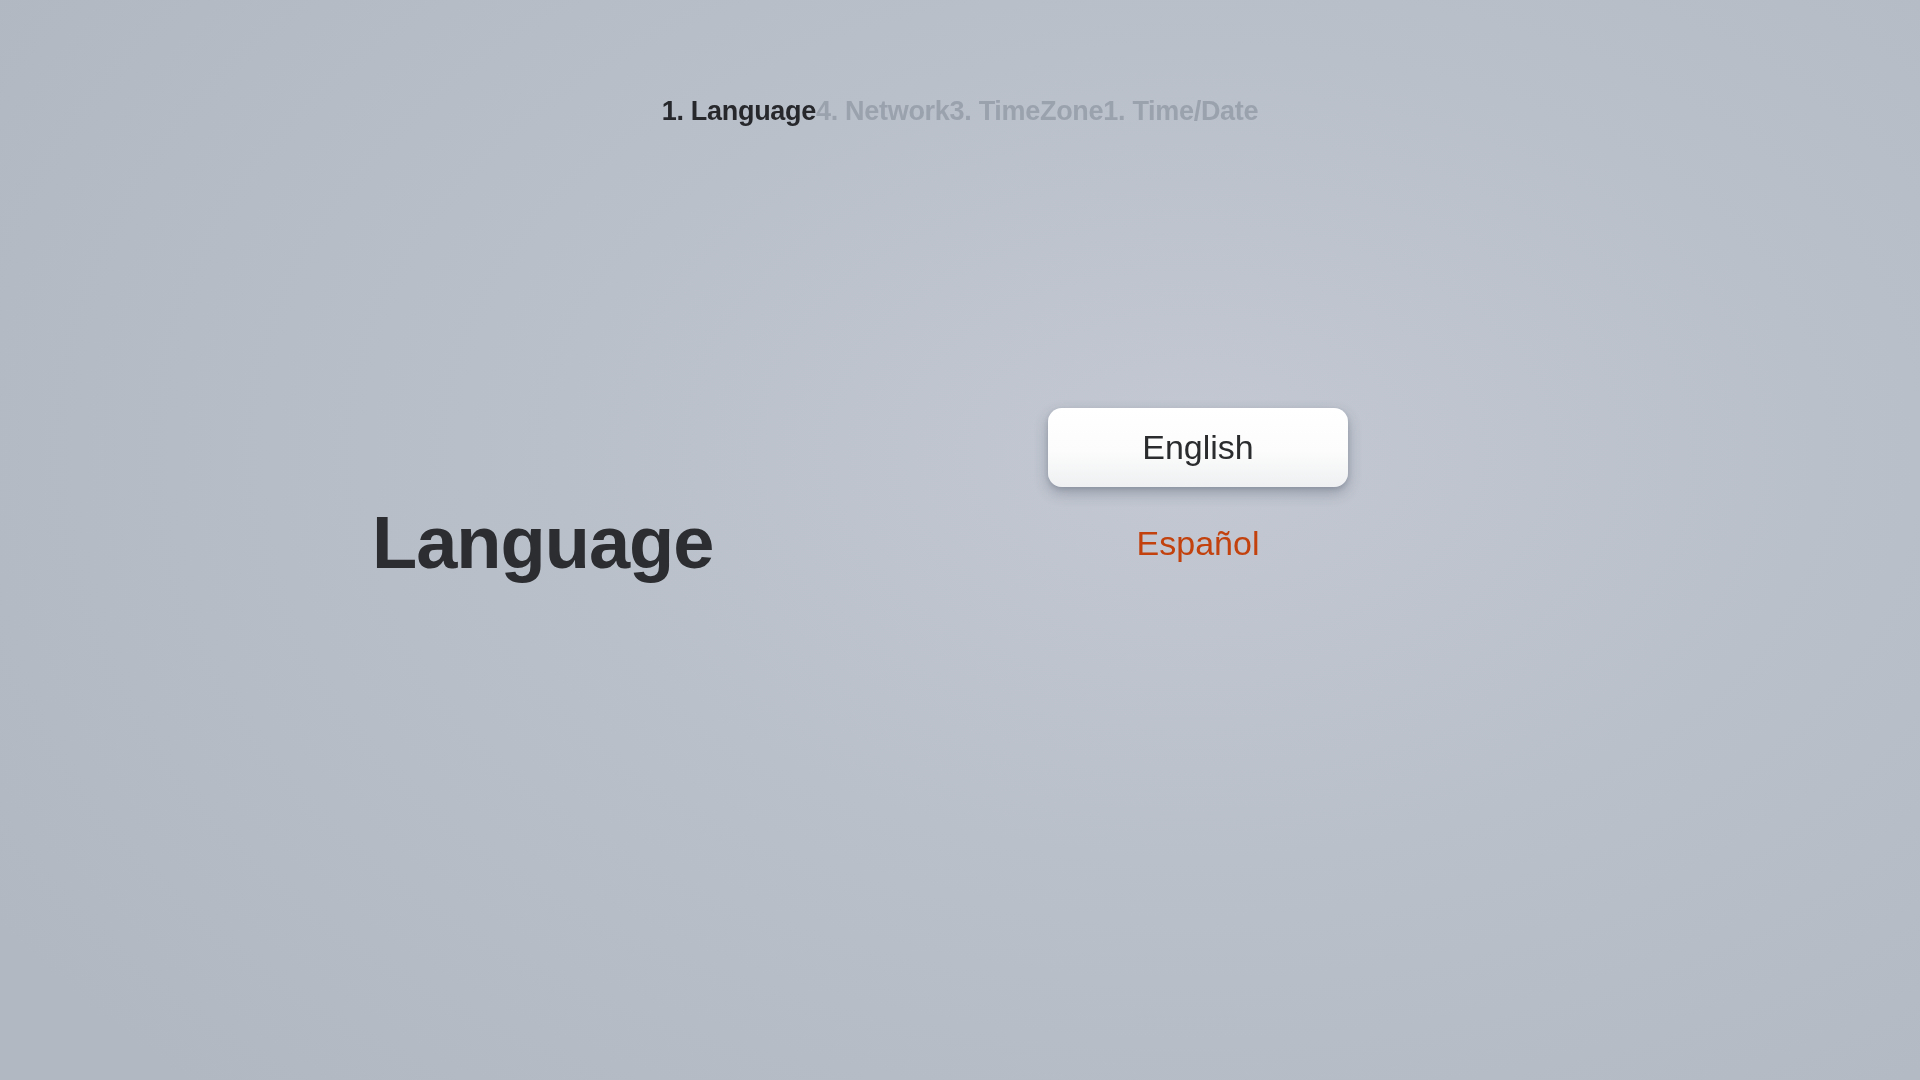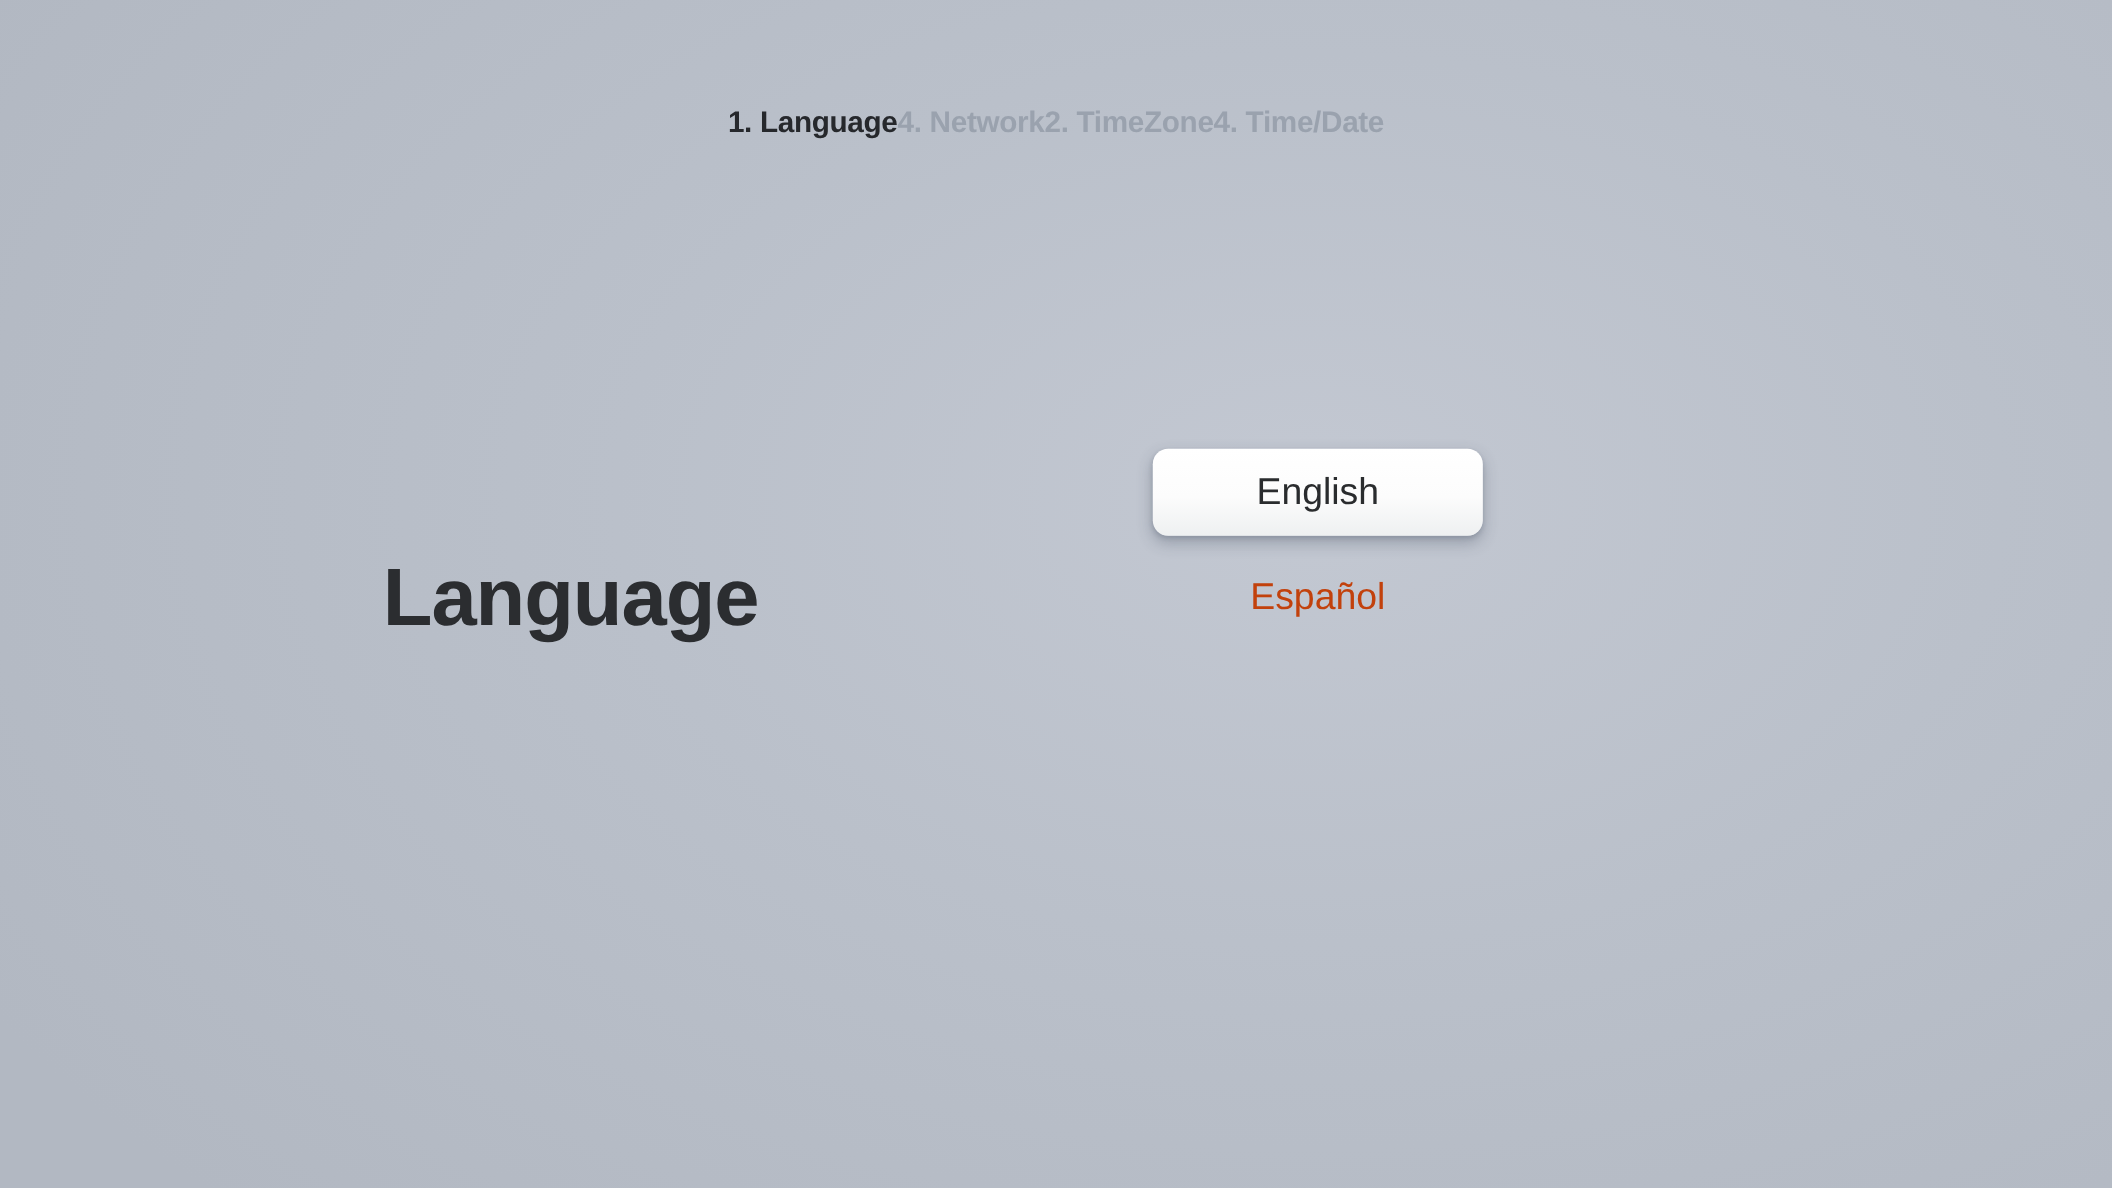"2. TimeZone" span.step { text: 2 -> 3 }
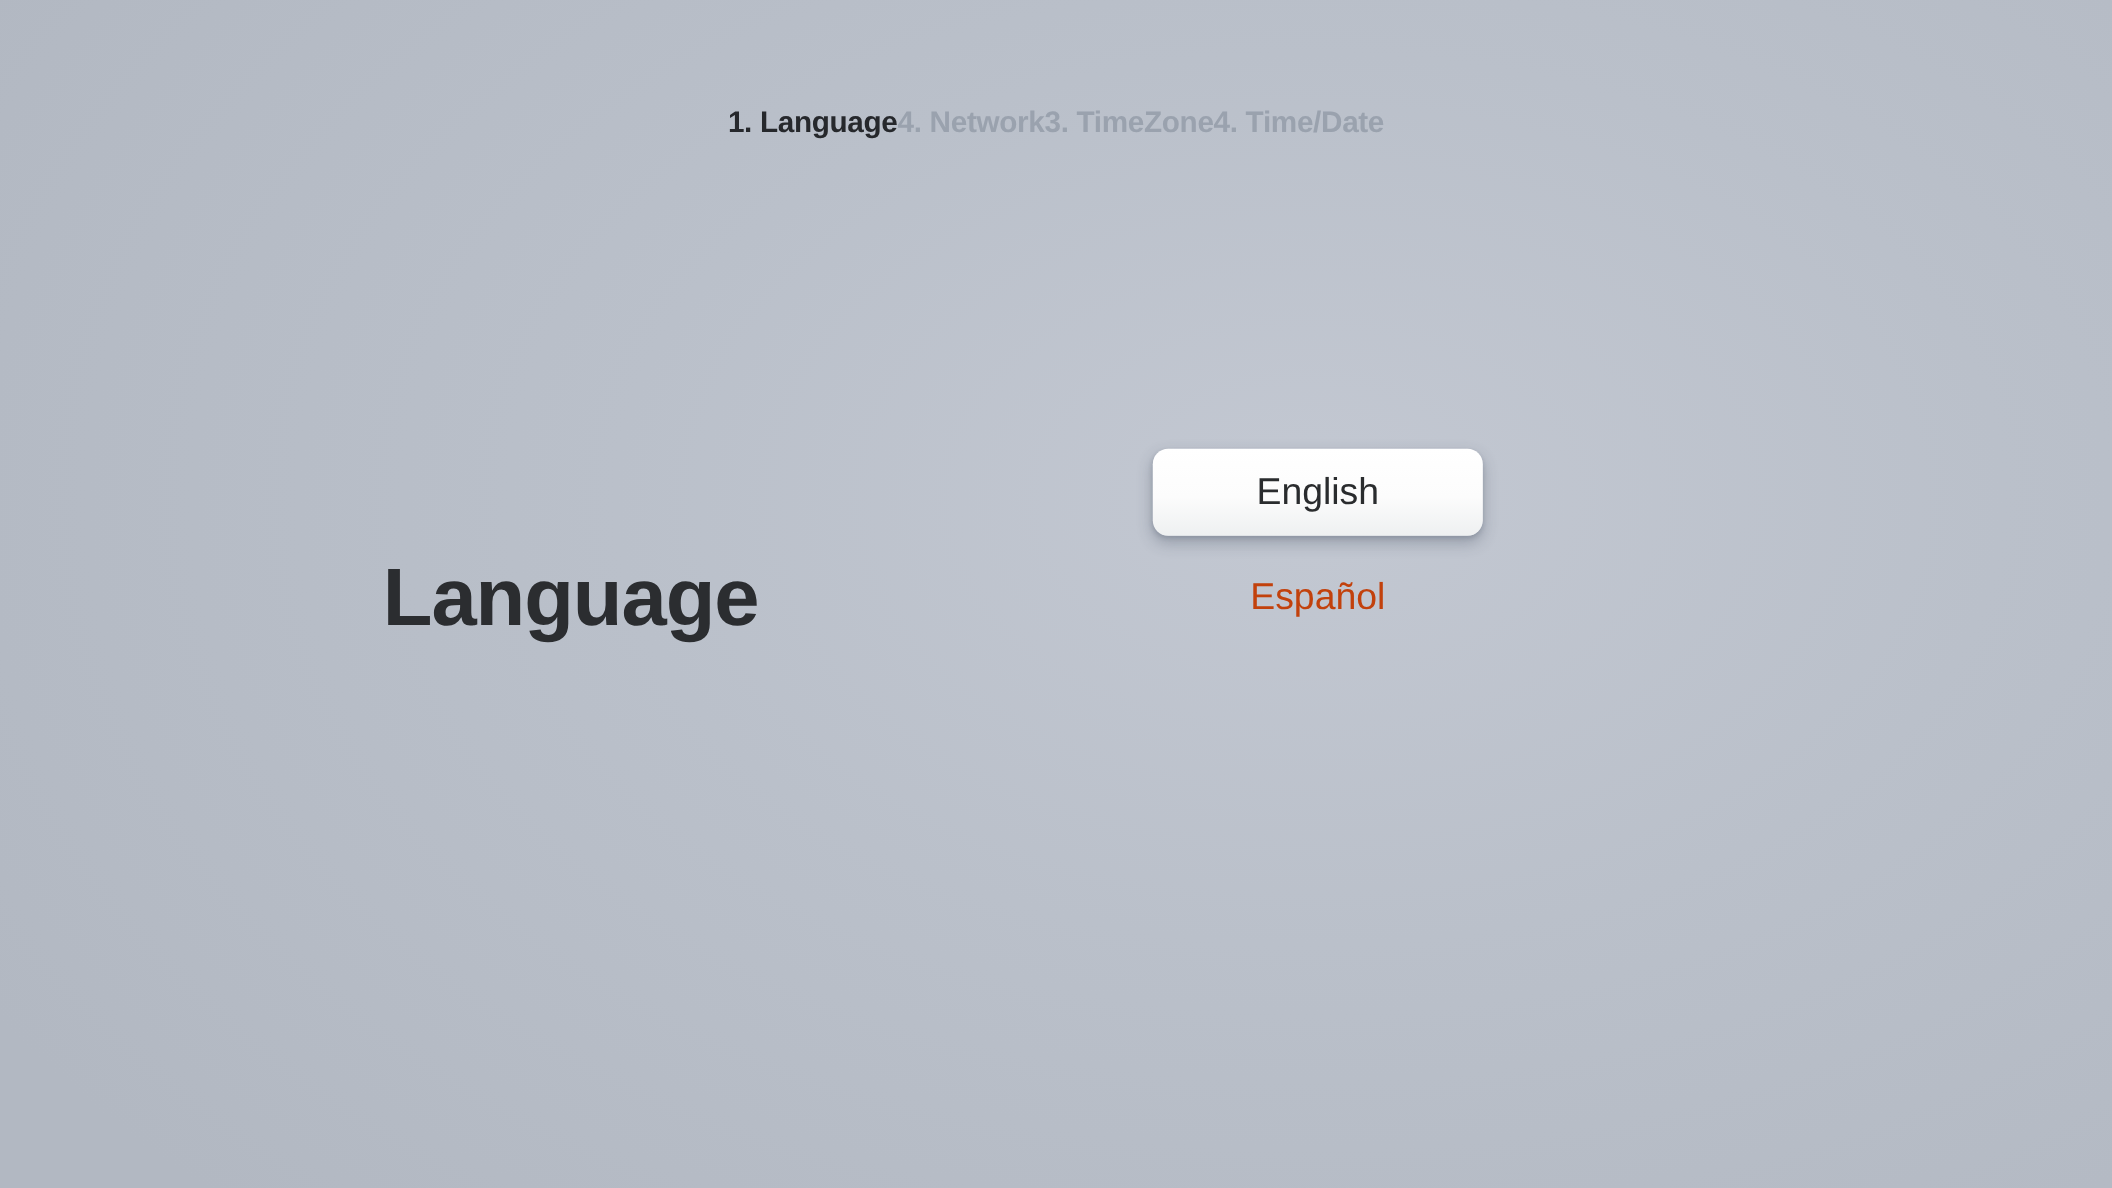"4. Time/Date" span.step { text: 4 -> 1 }
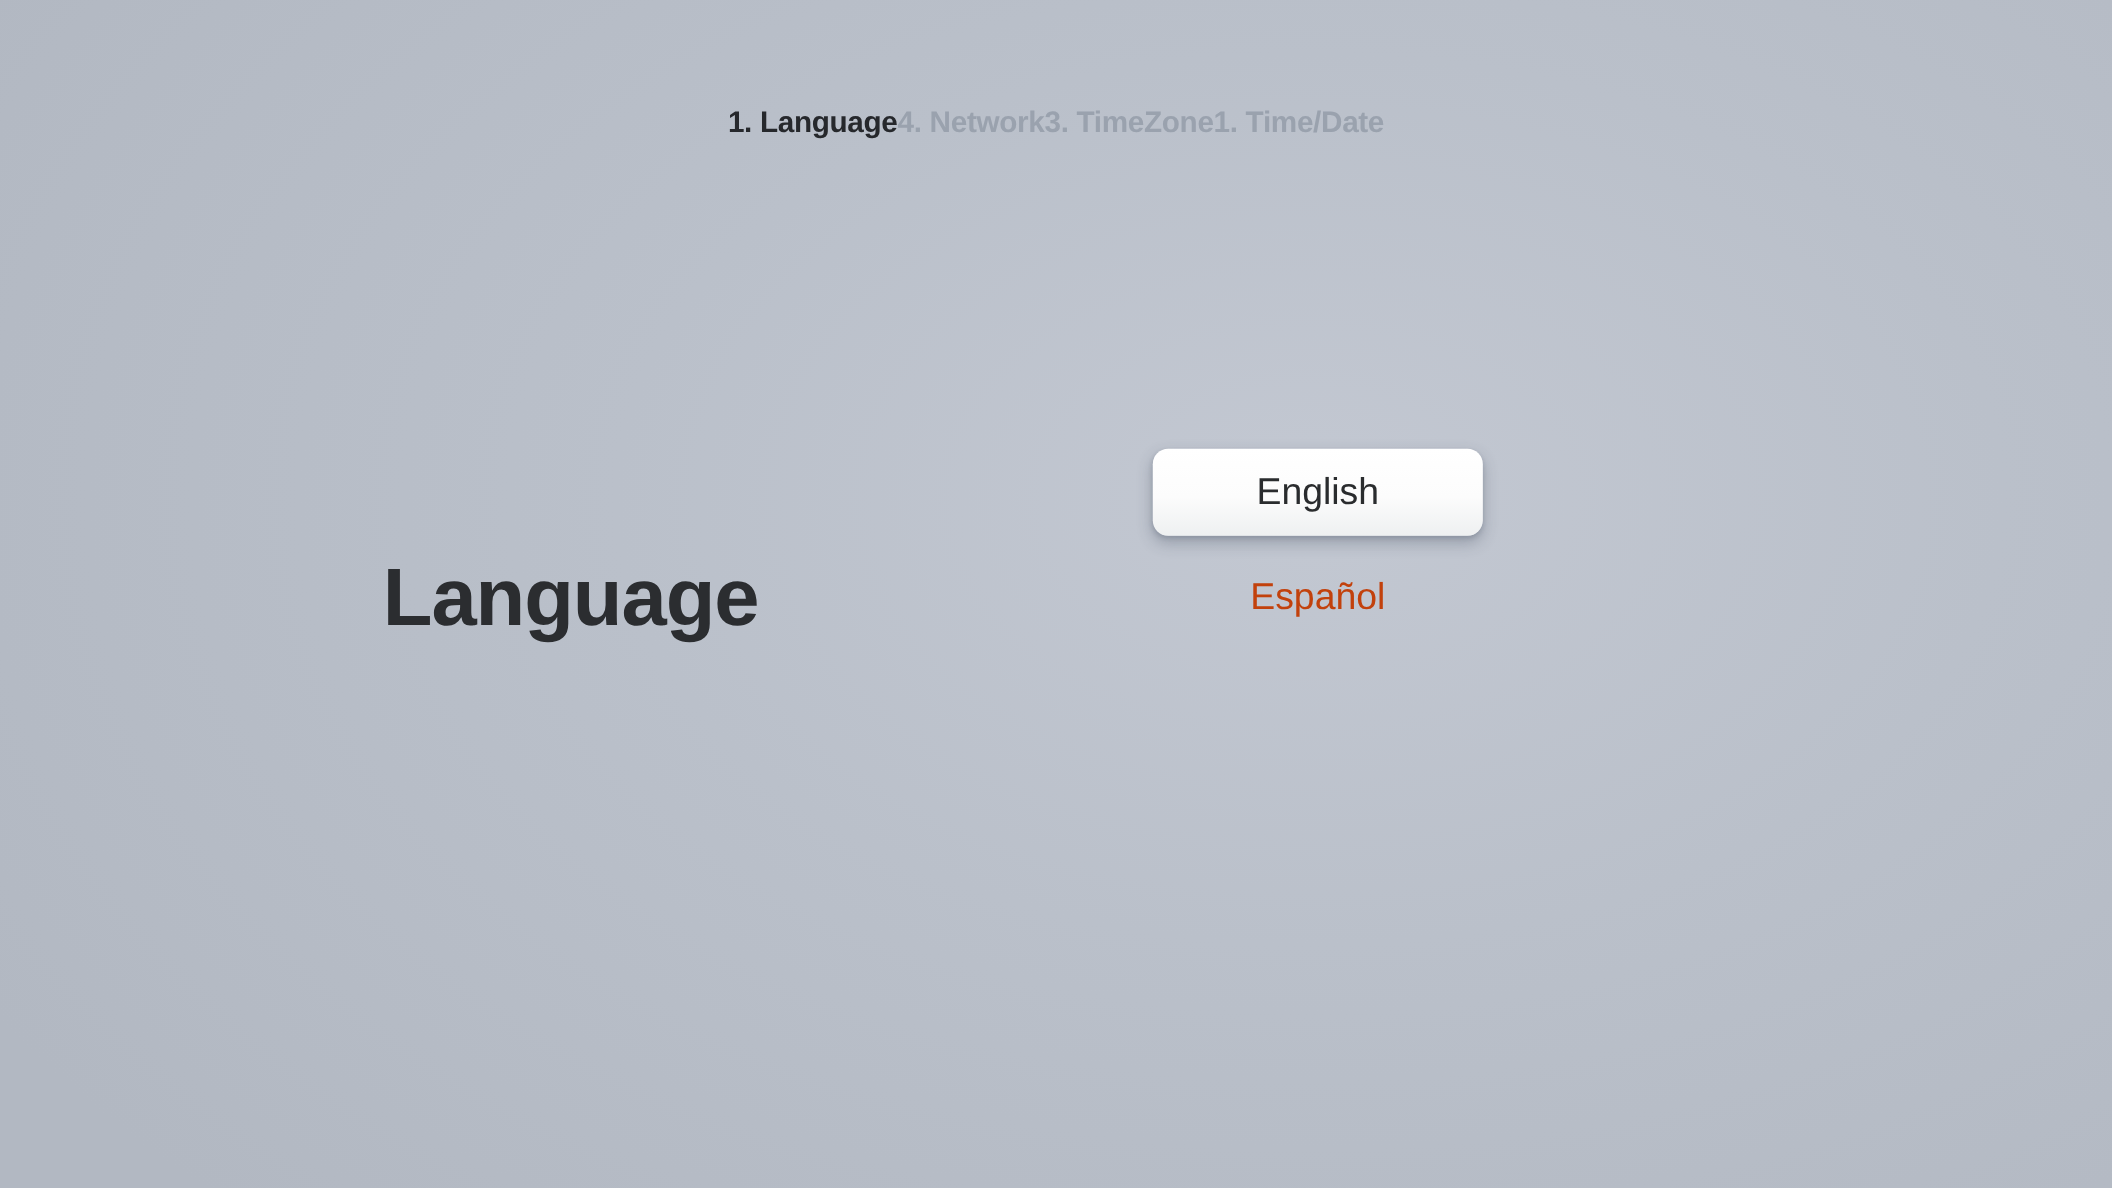"Language" .page-title { left: 348px -> 372px }
